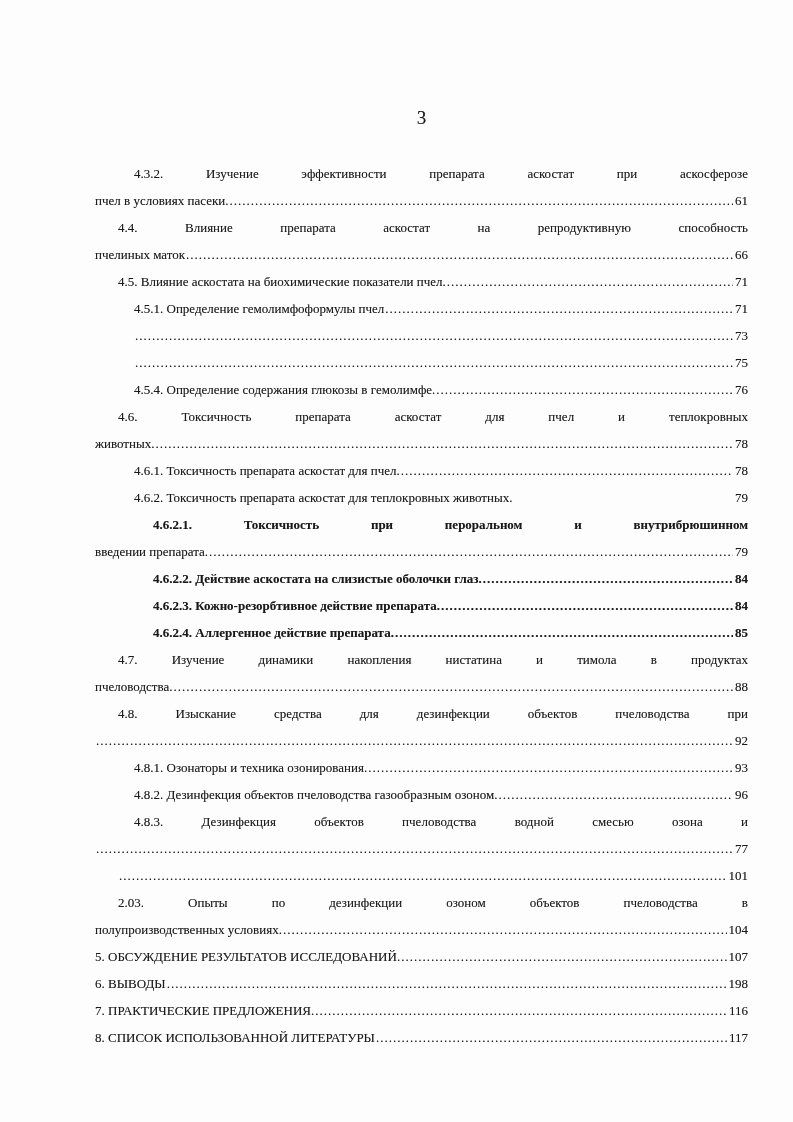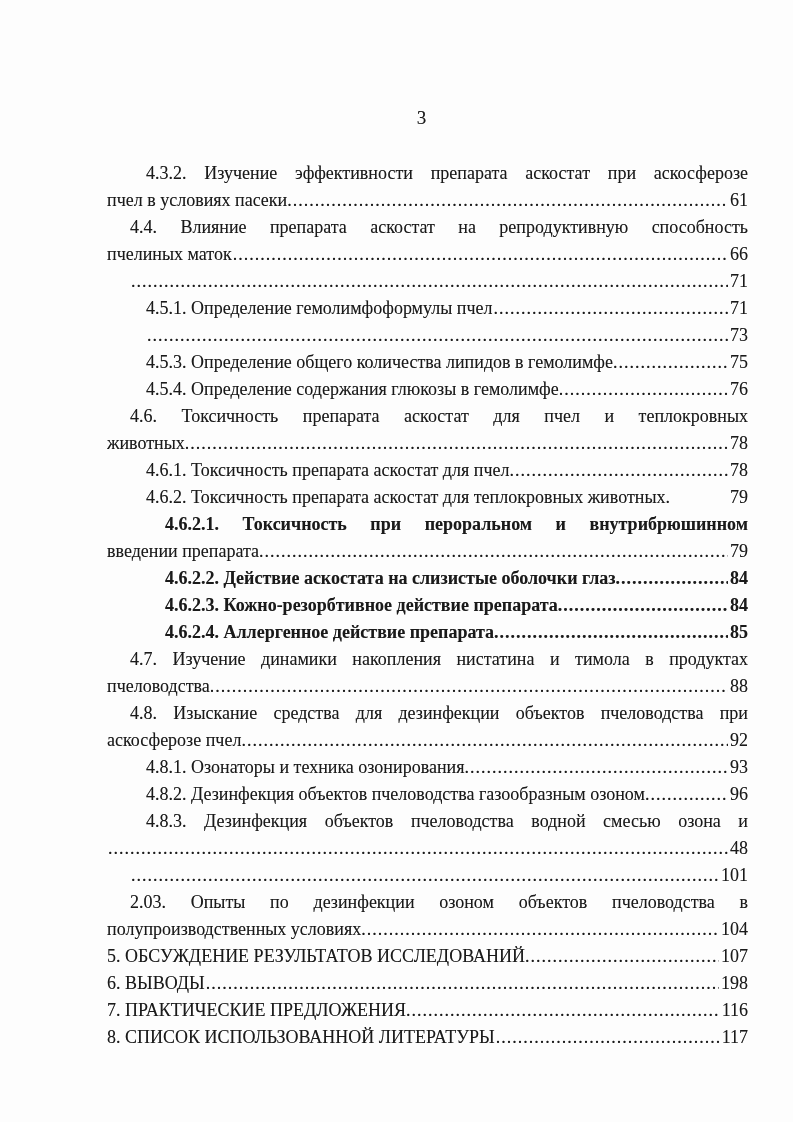"4.3.2. Изучение эффективности препарата" .toc { font-size: 18px -> 13px; margin-left: 12px -> none }
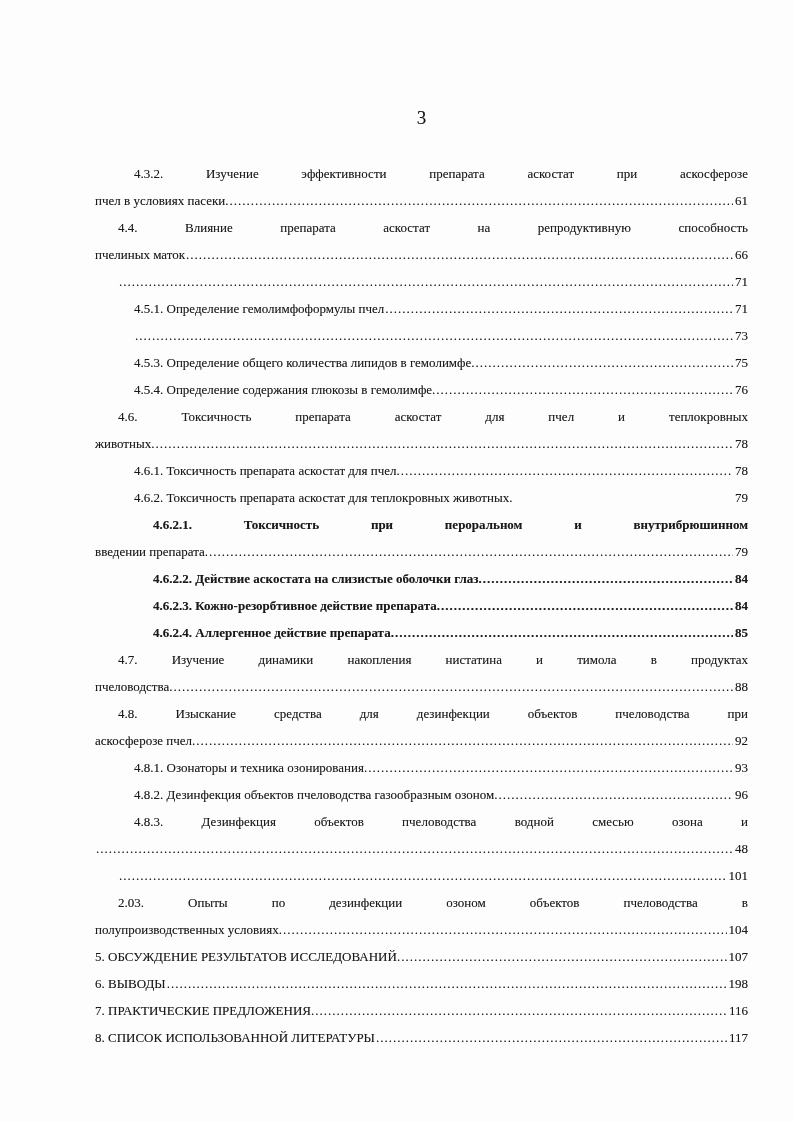"4.5. Влияние аскостата на биохимические" span.t { html: none -> <span>4.5. Влияние аскостата на биохимические показатели пчел.</span> }
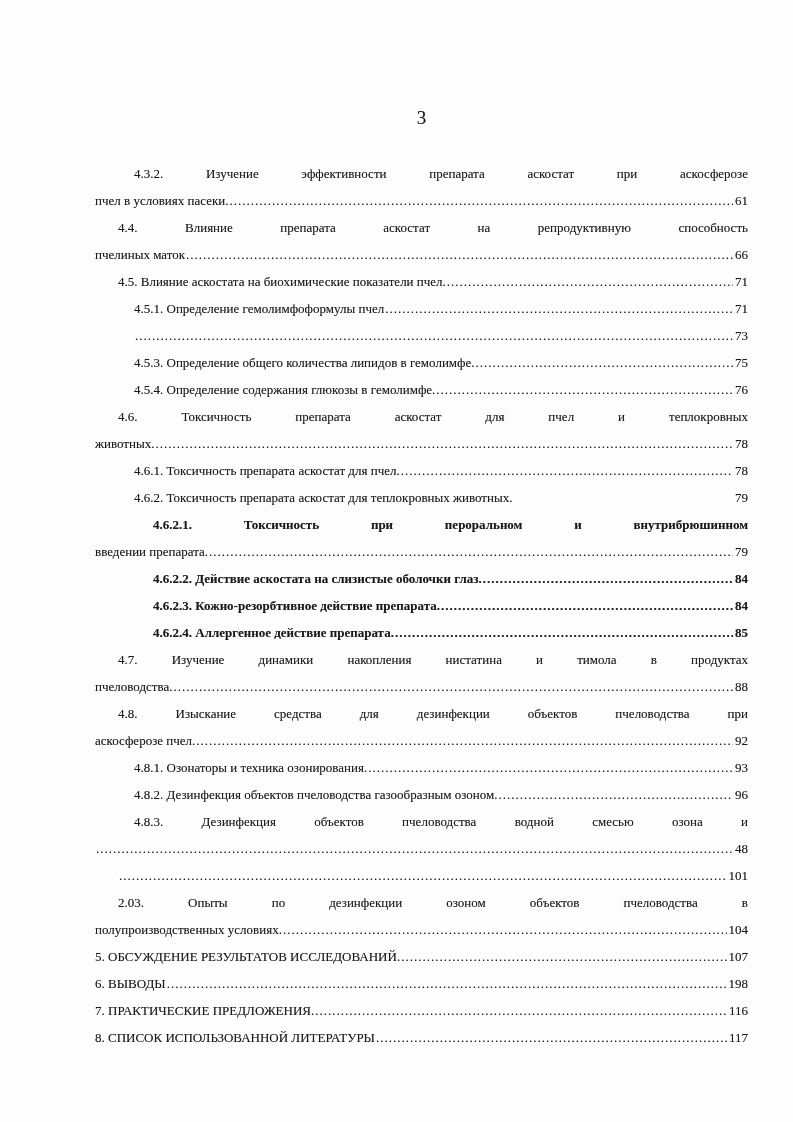"4.5.3. Определение общего количества" span.t { html: <span>4.5.3. Определение общего количества липидов в гемолимфе.</span> -> none }
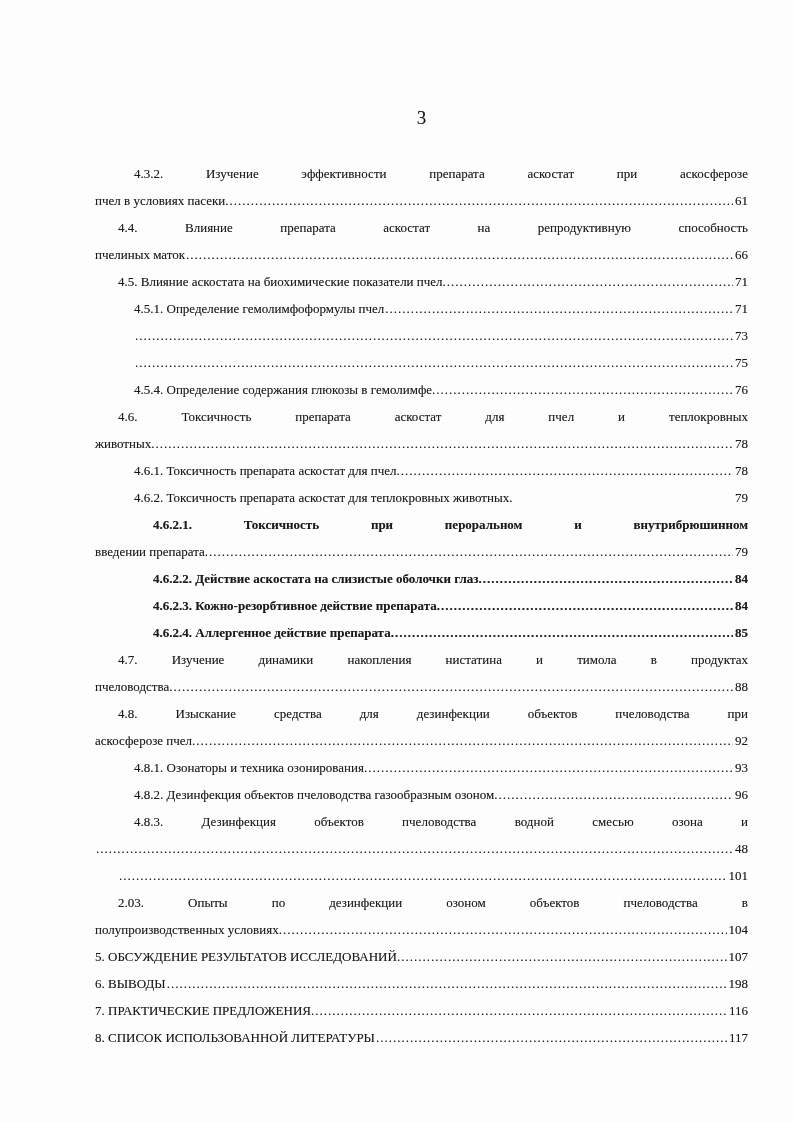"аскосферозе пчел." span.t { html: <span>аскосферозе пчел.</span> -> none }
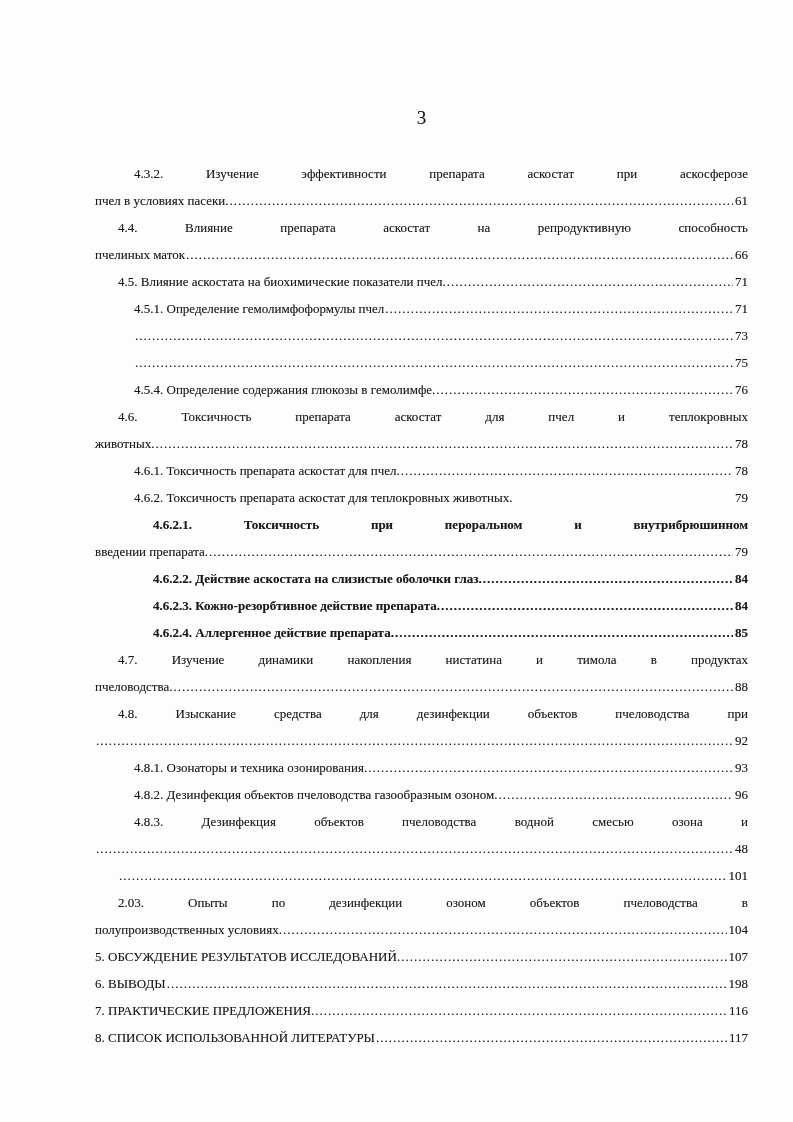"48" span.p { text: 48 -> 77 }
